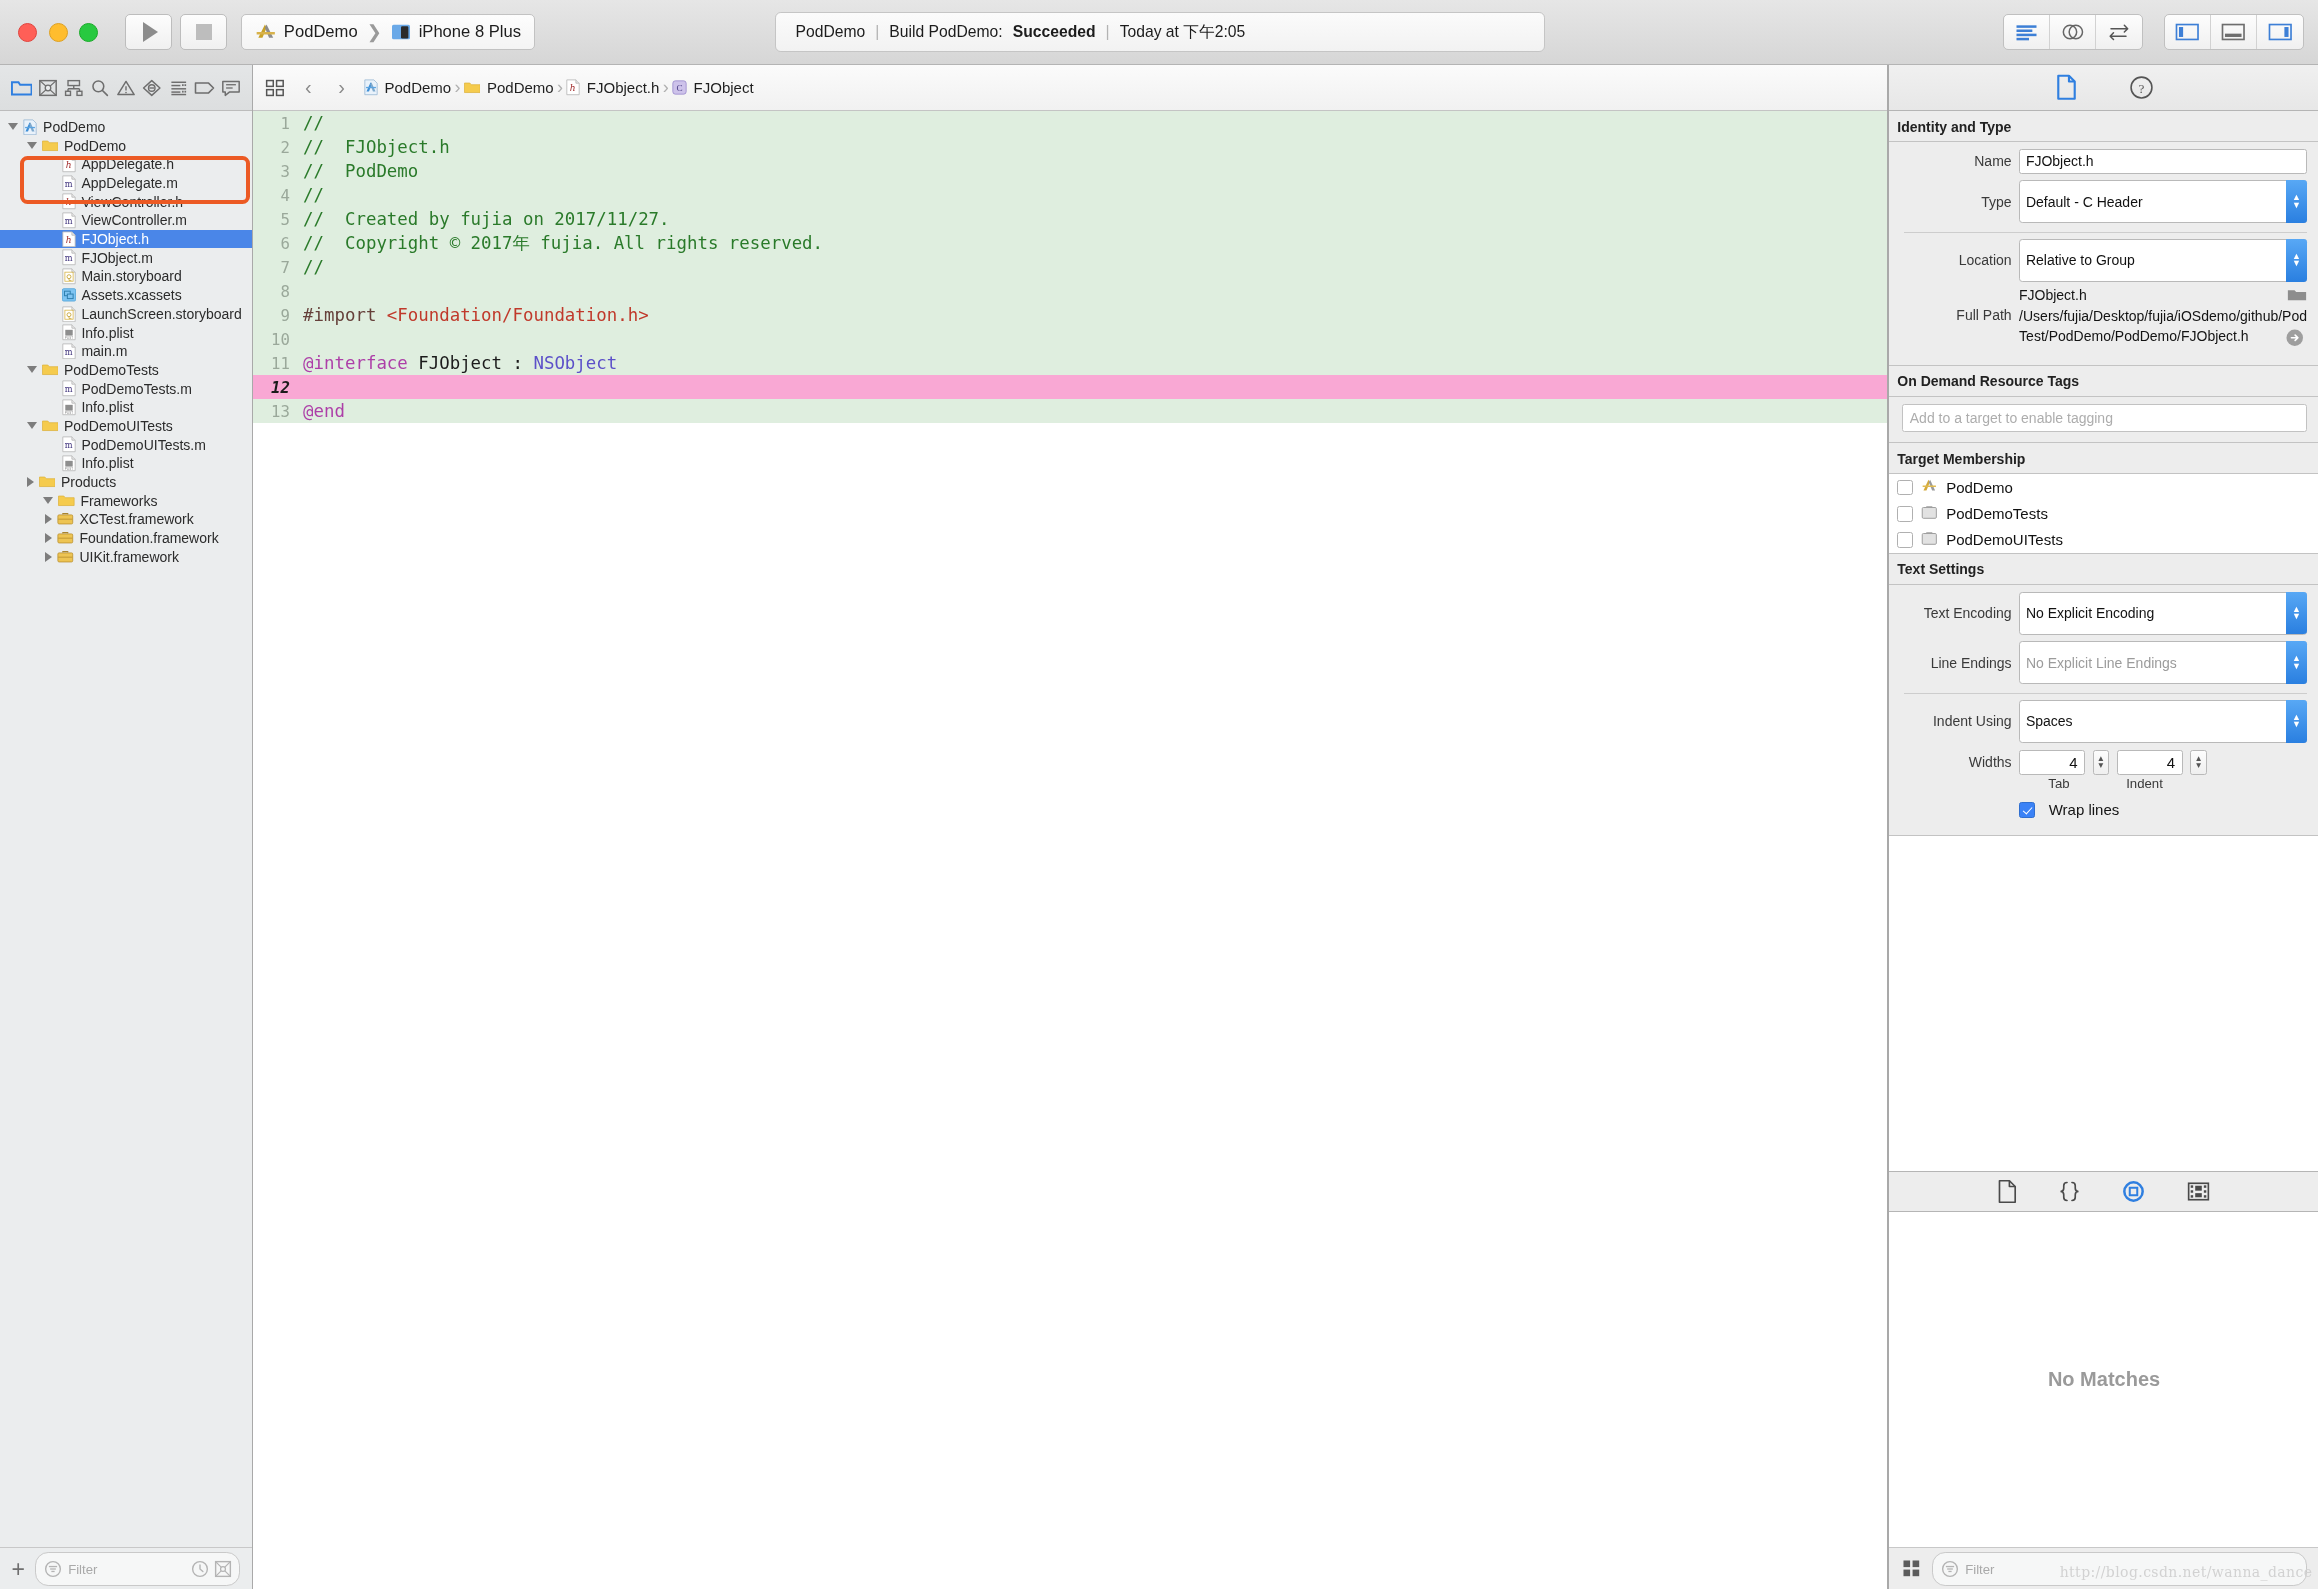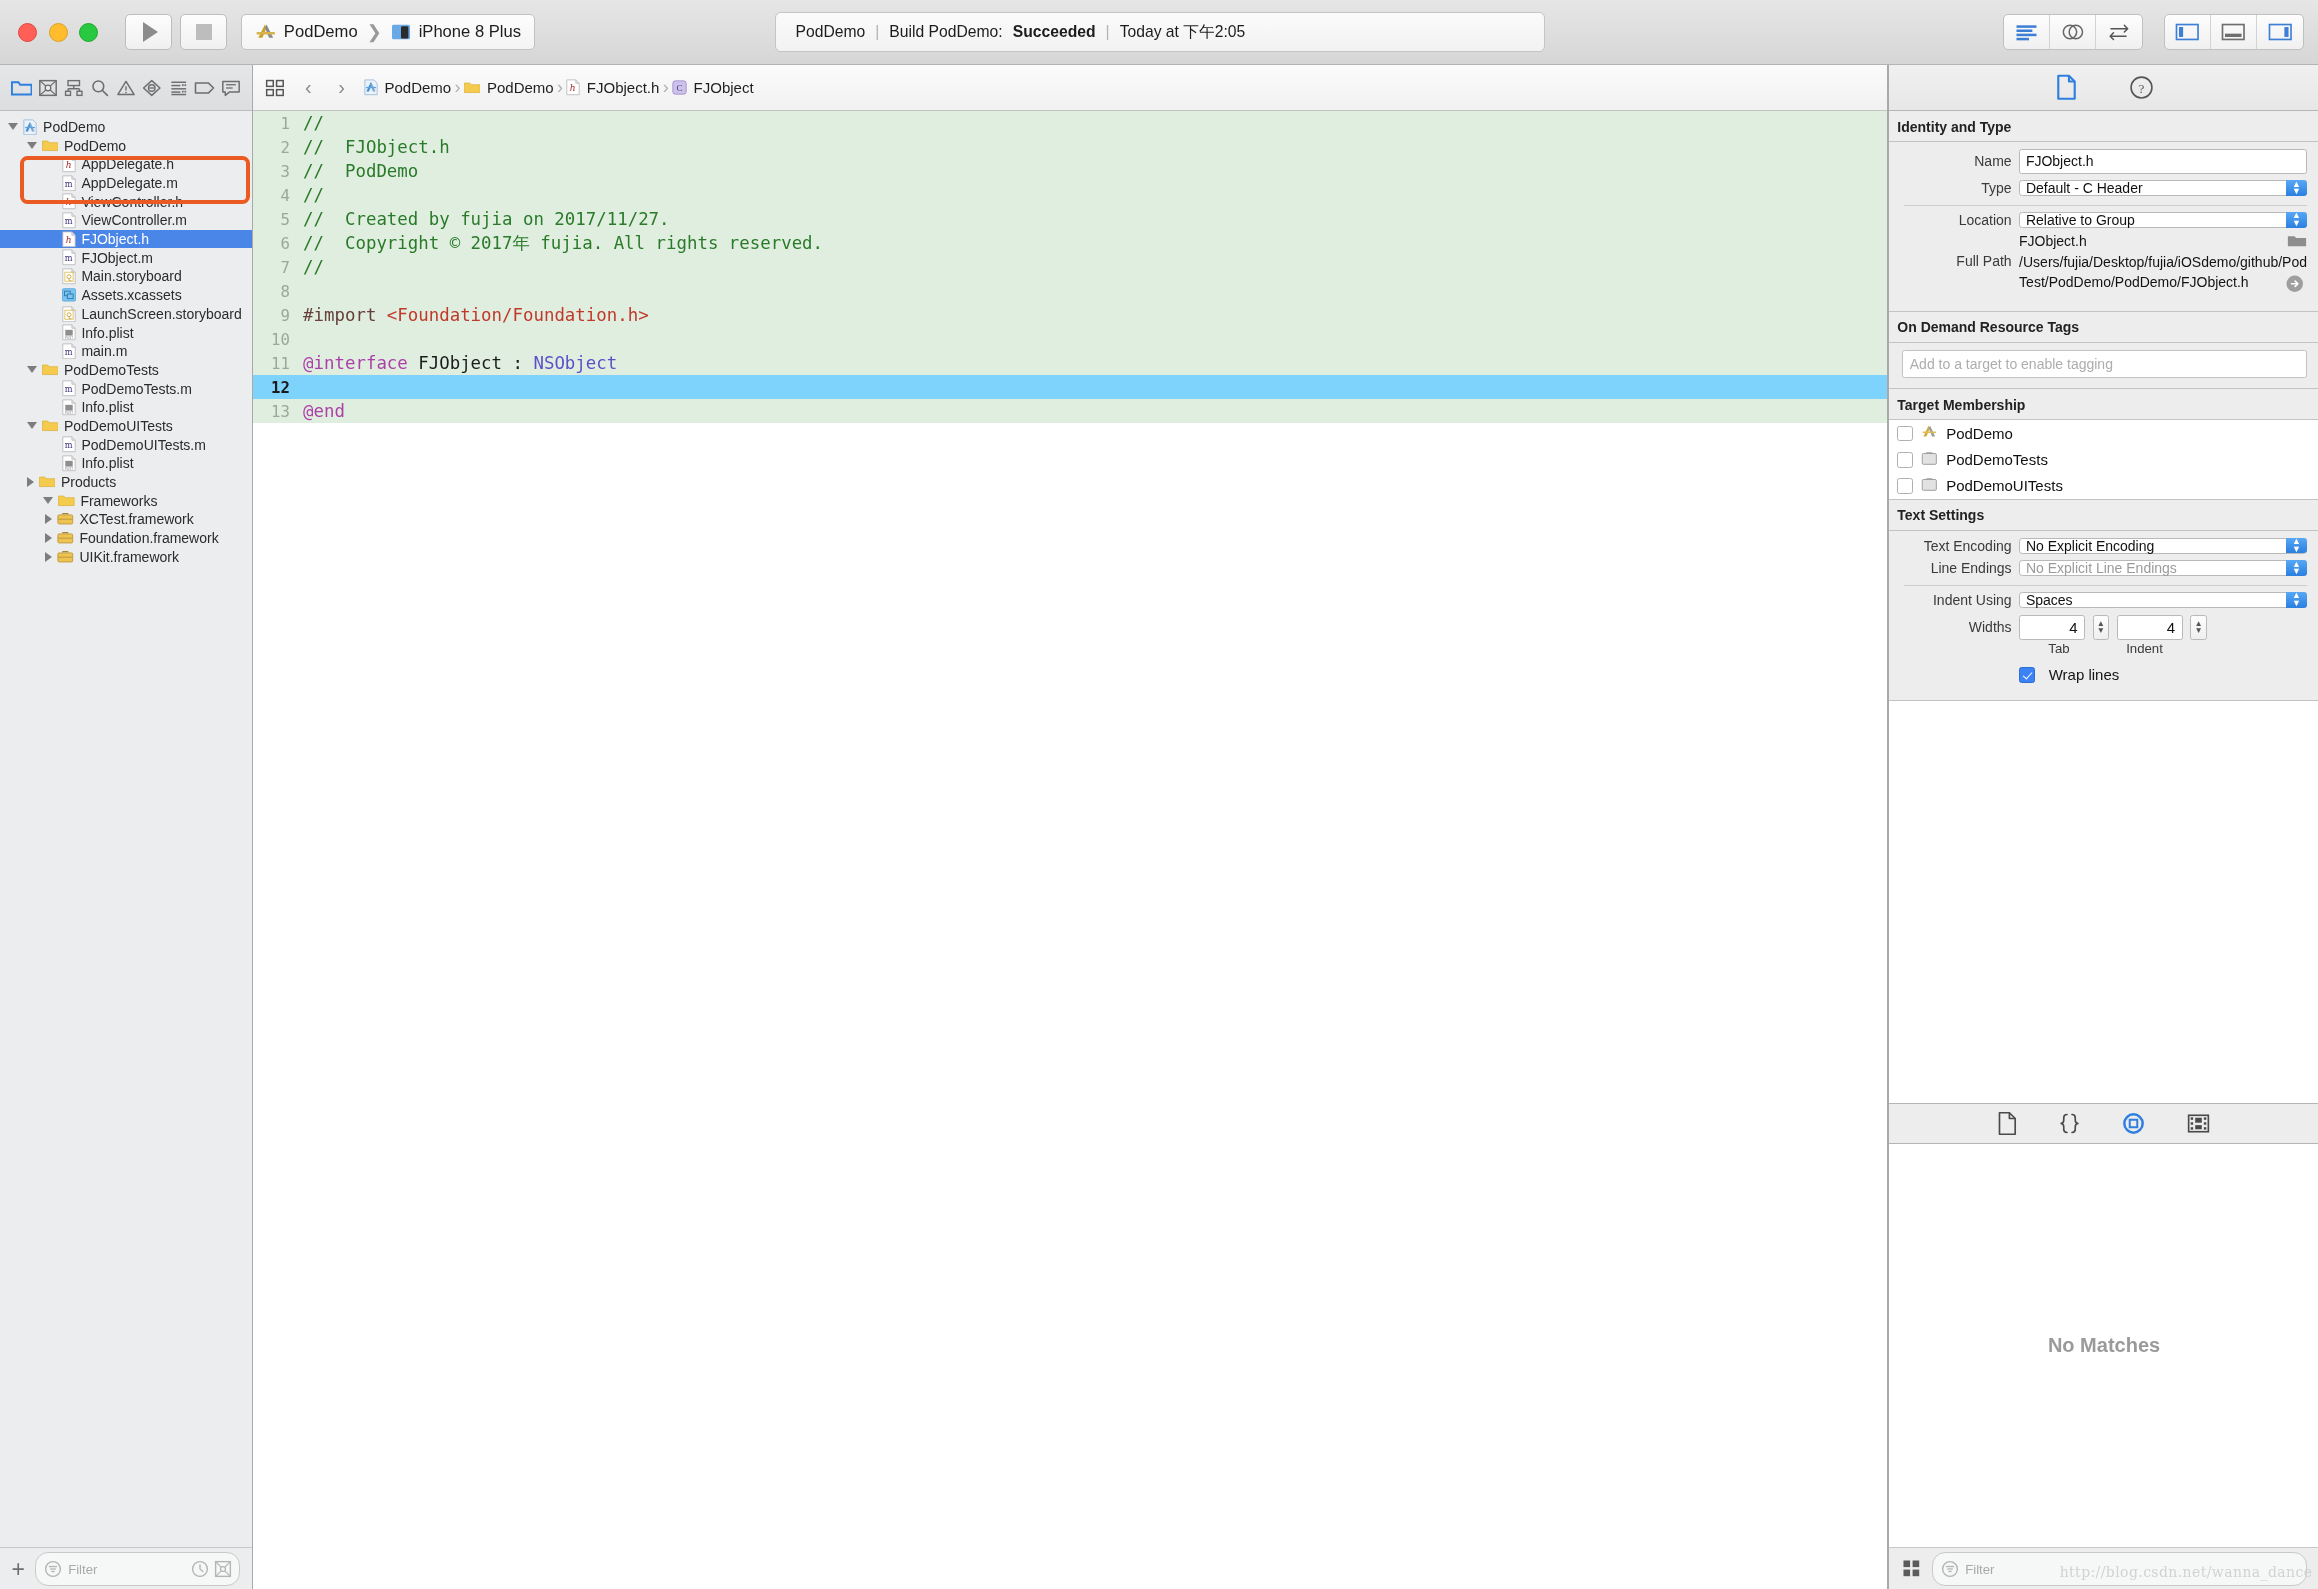"Default - C Header" .fpop { height: 16px -> 43px }
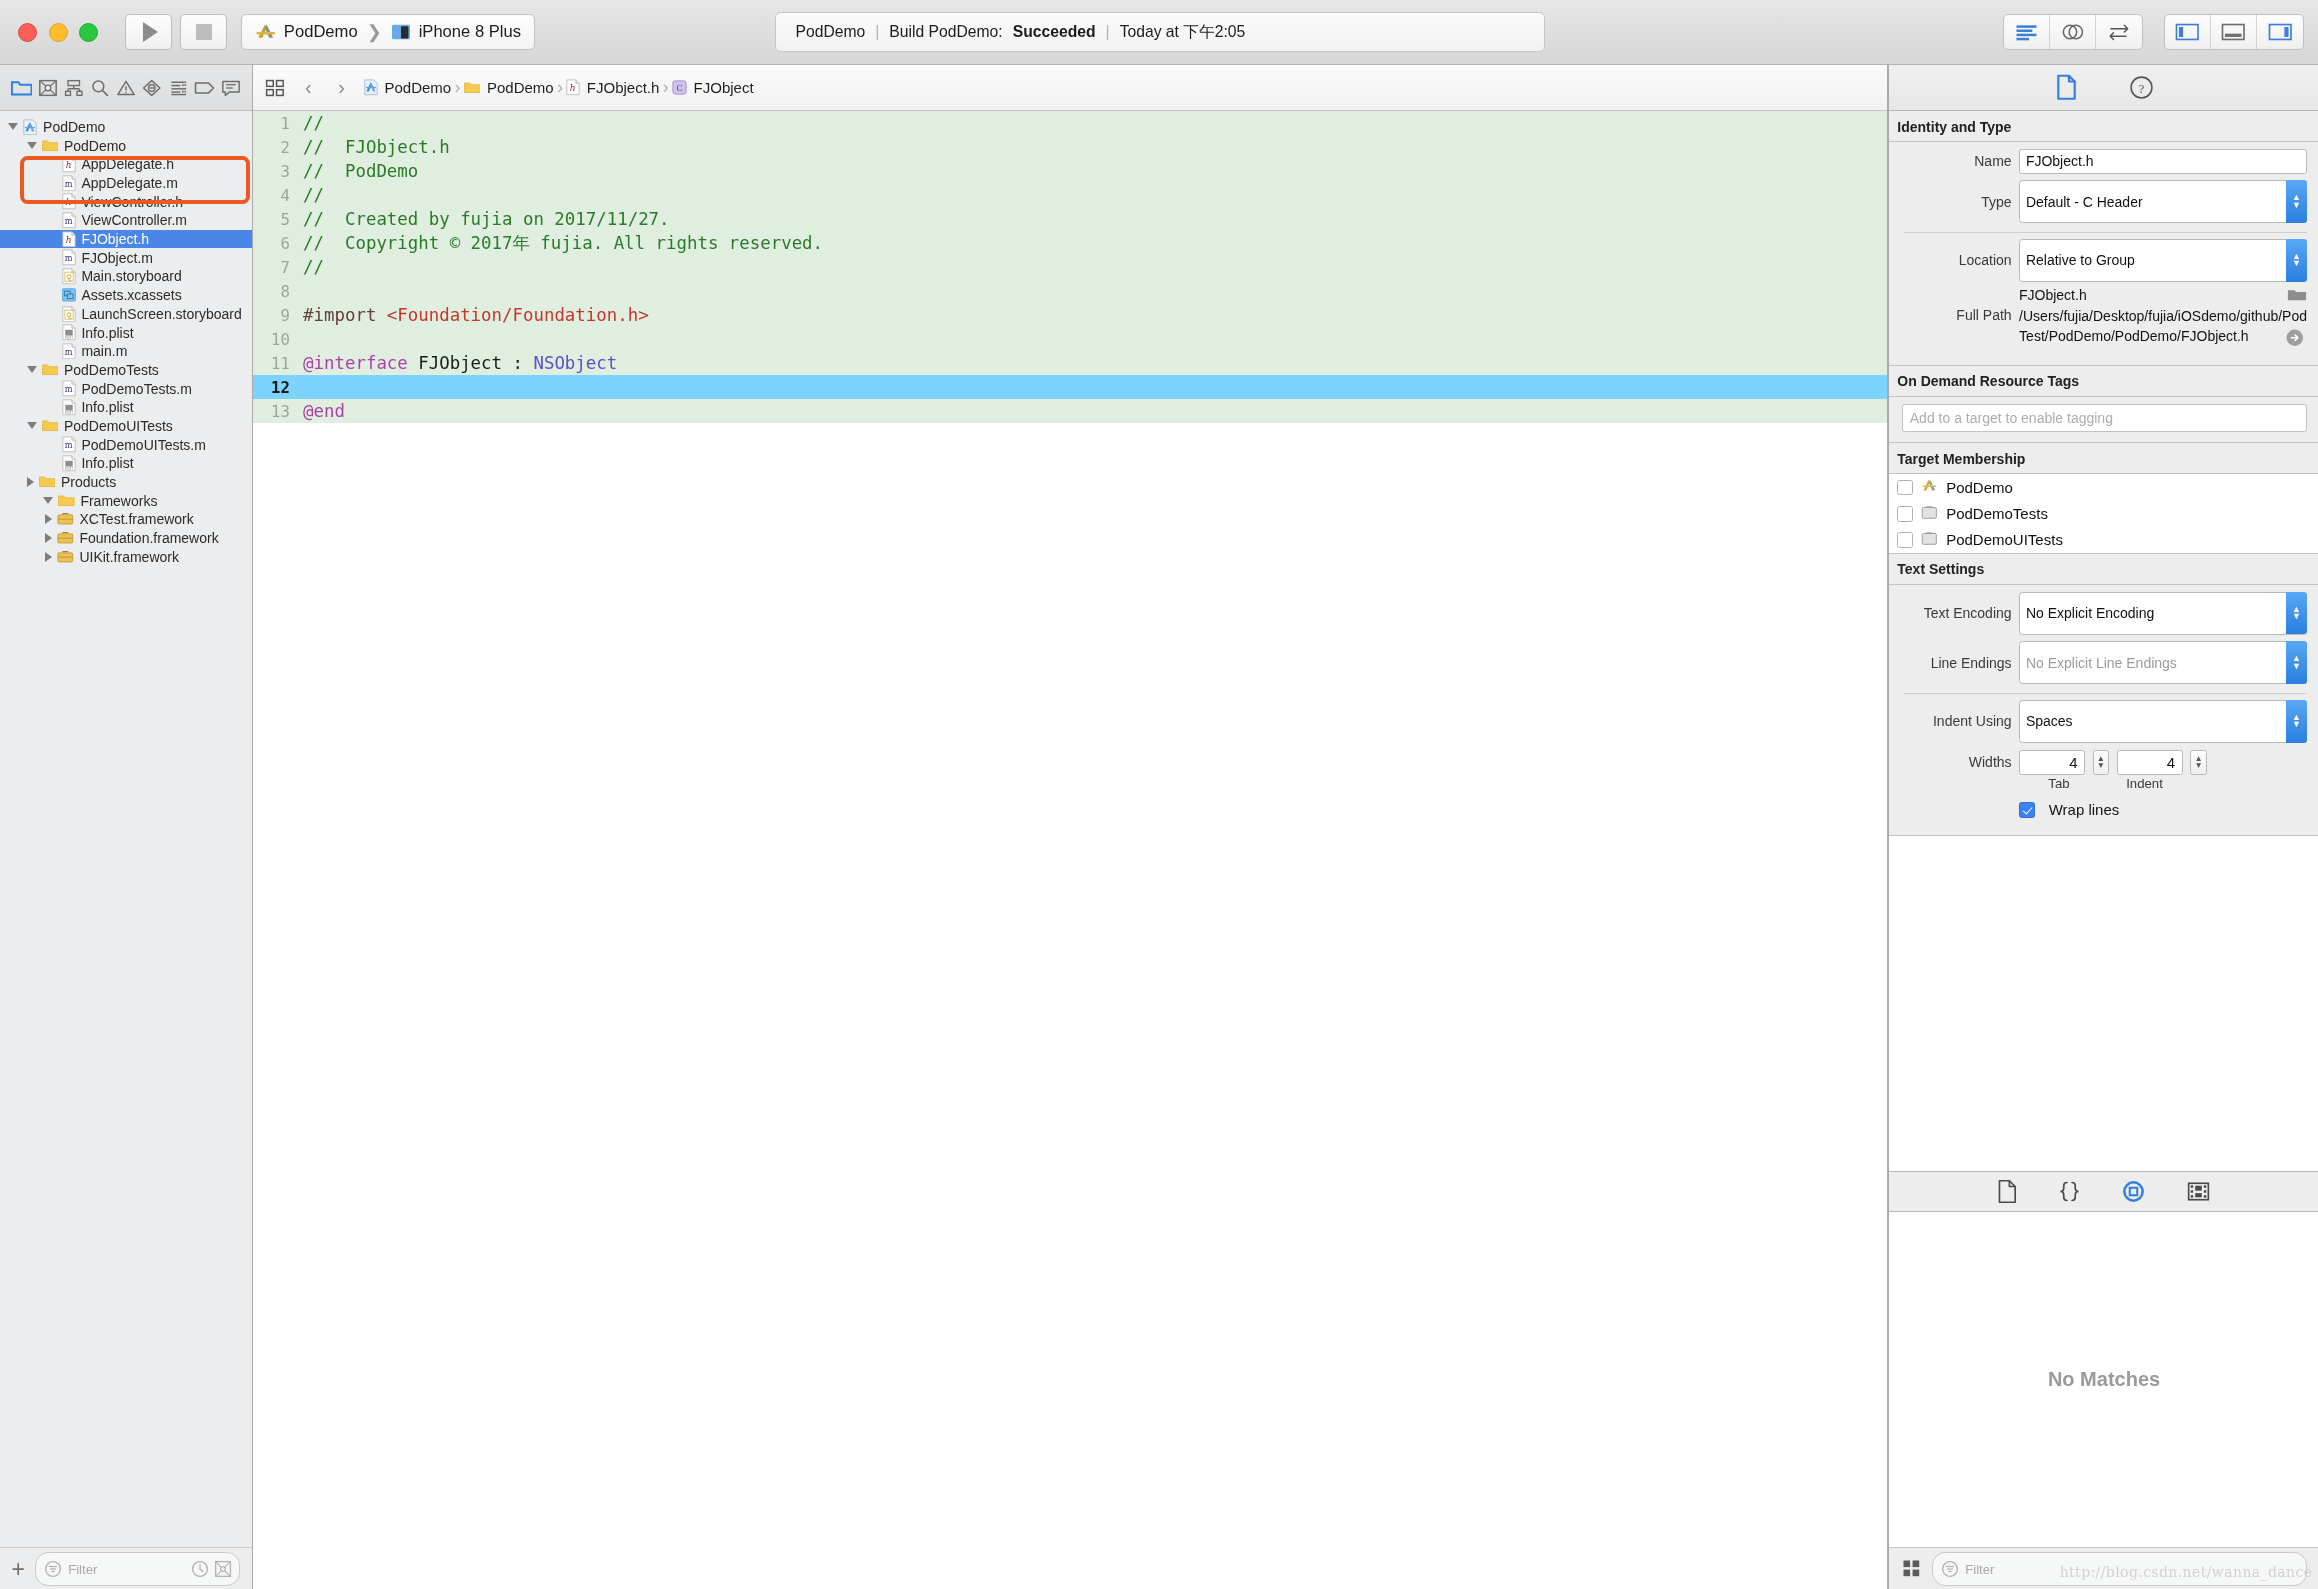"12" .codeline.current { background: #7dd3fc -> #f9a8d4; font-style: none -> italic }
